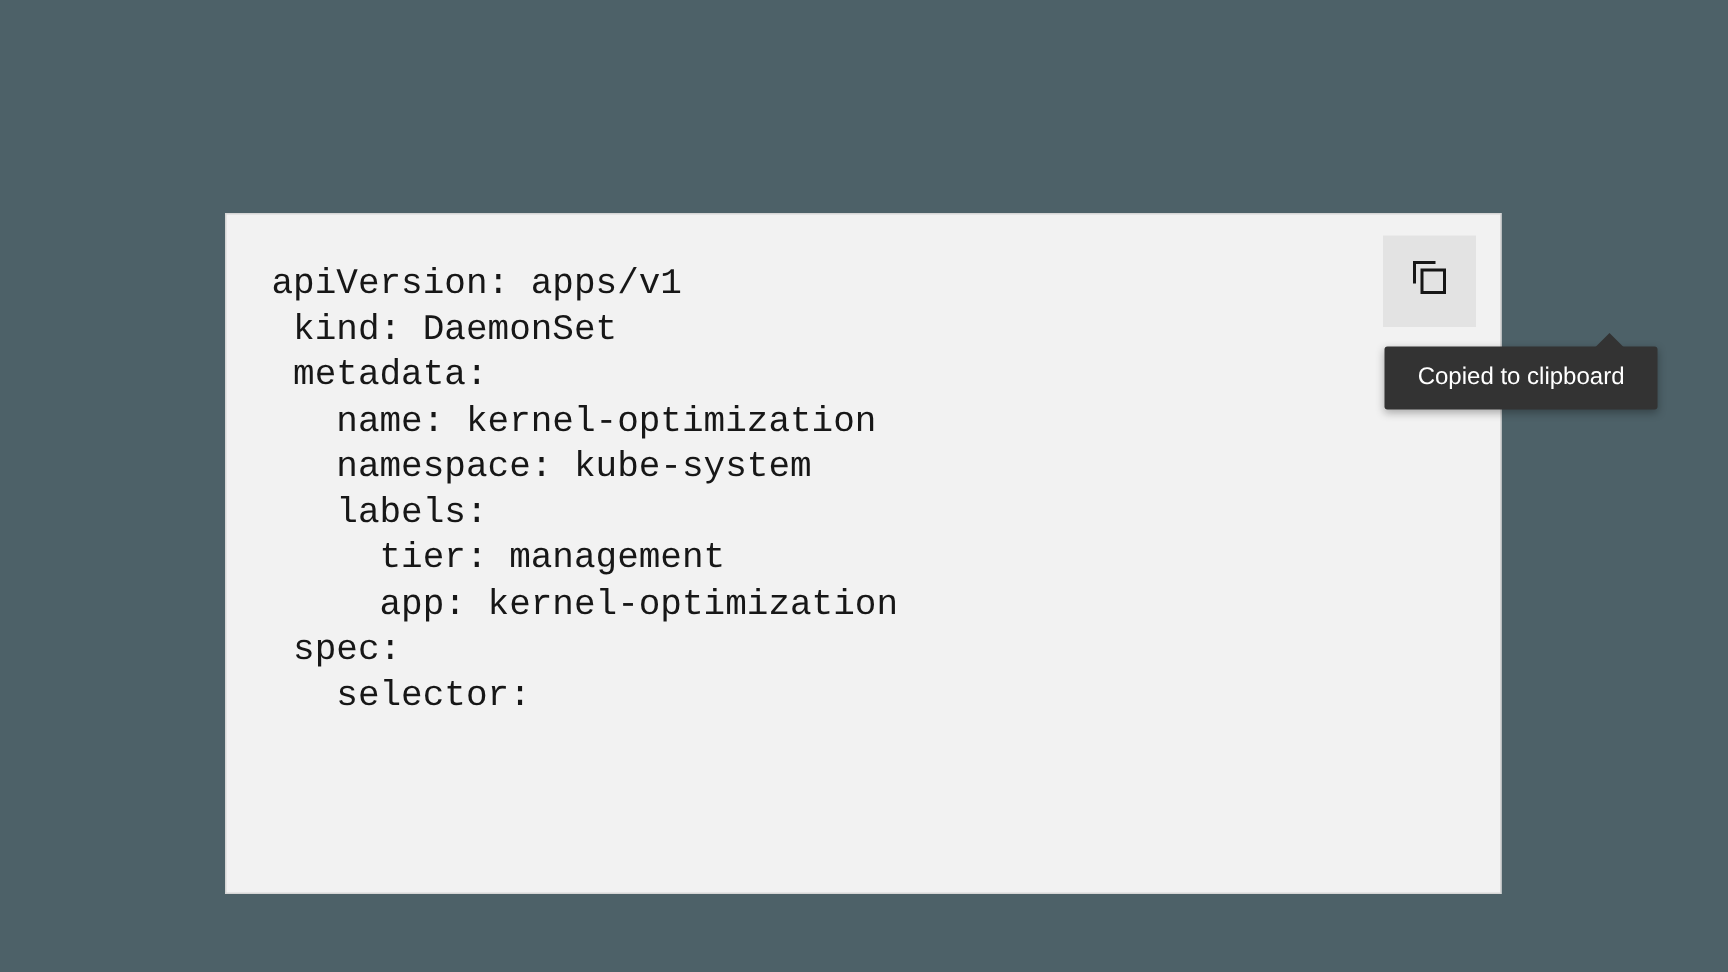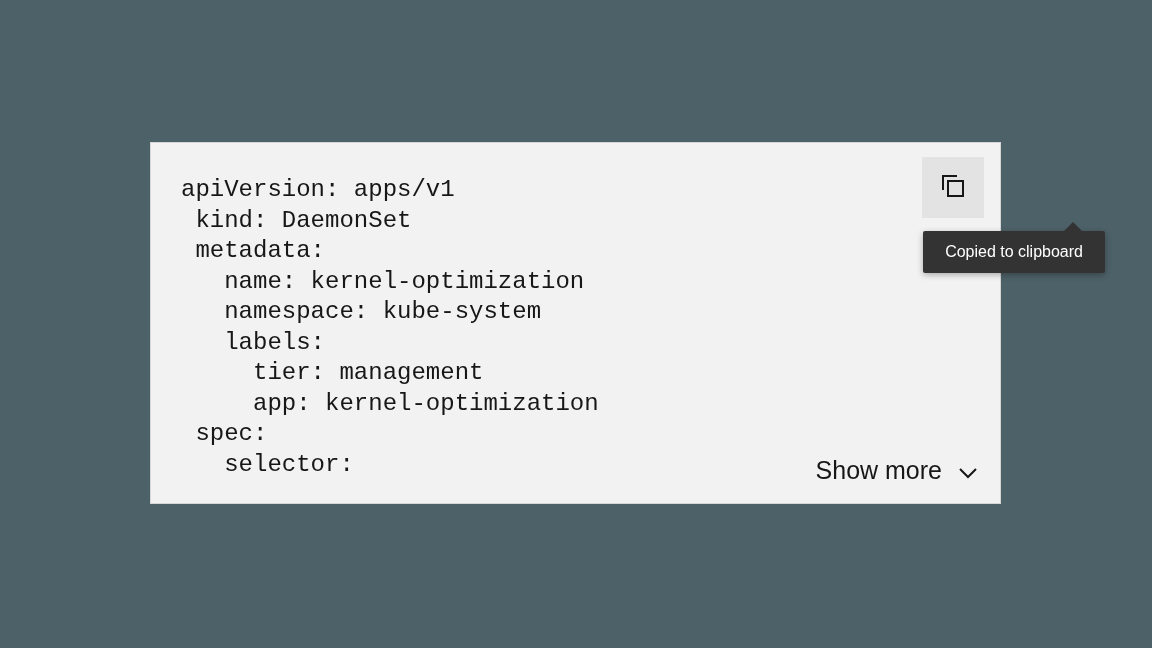"apiVersion: apps/v1" .code-panel { height: 362px -> 454px }
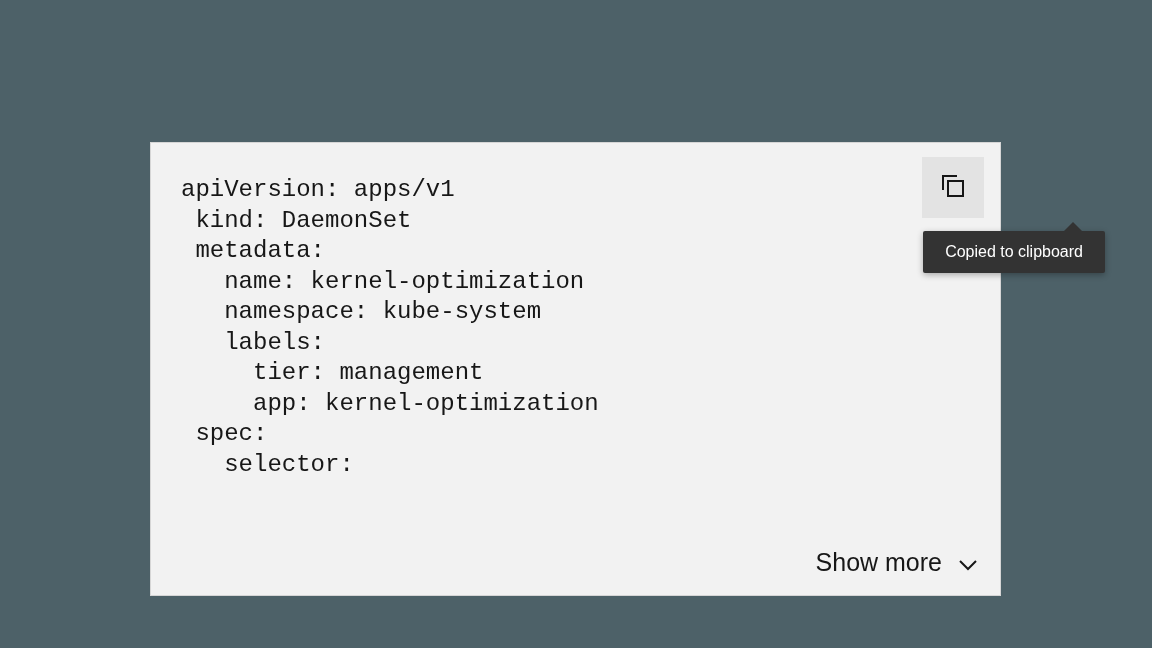"Show more" div.show-more { html: <div> <span>Show more</span> <span> <svg> <polyline></polyline> </svg> </span> </div> -> none }
